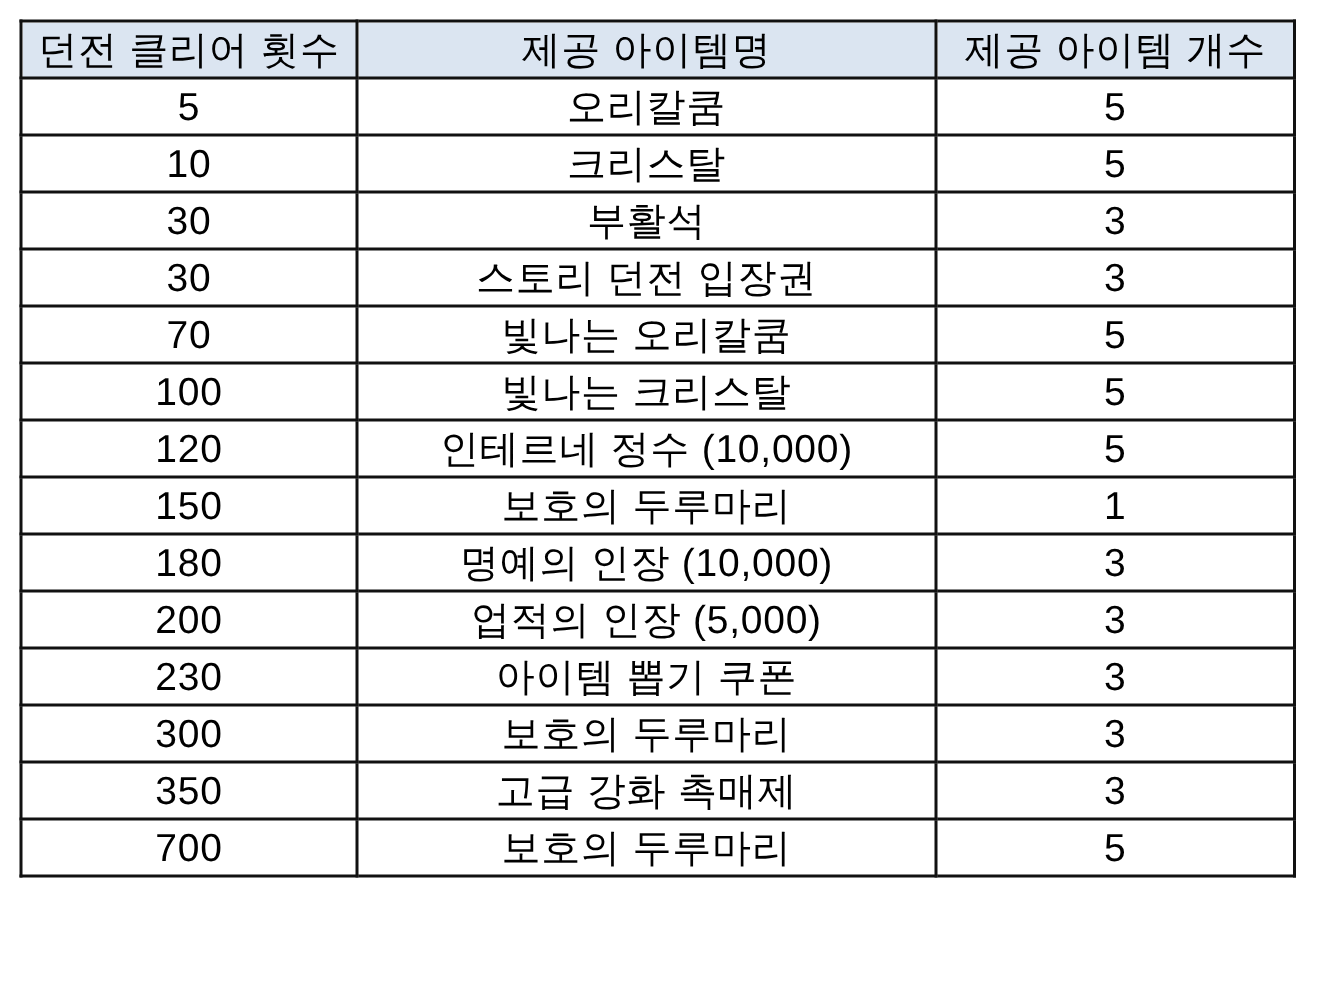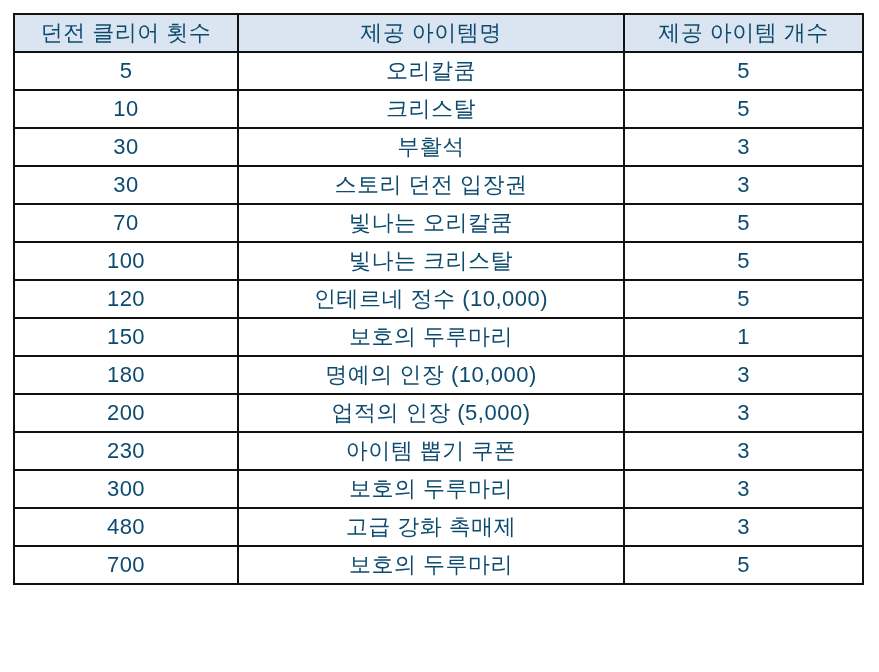"던전 클리어 횟수" table.reward-table { color: #0c4a6e -> #000000; font-size: 22px -> 26px }
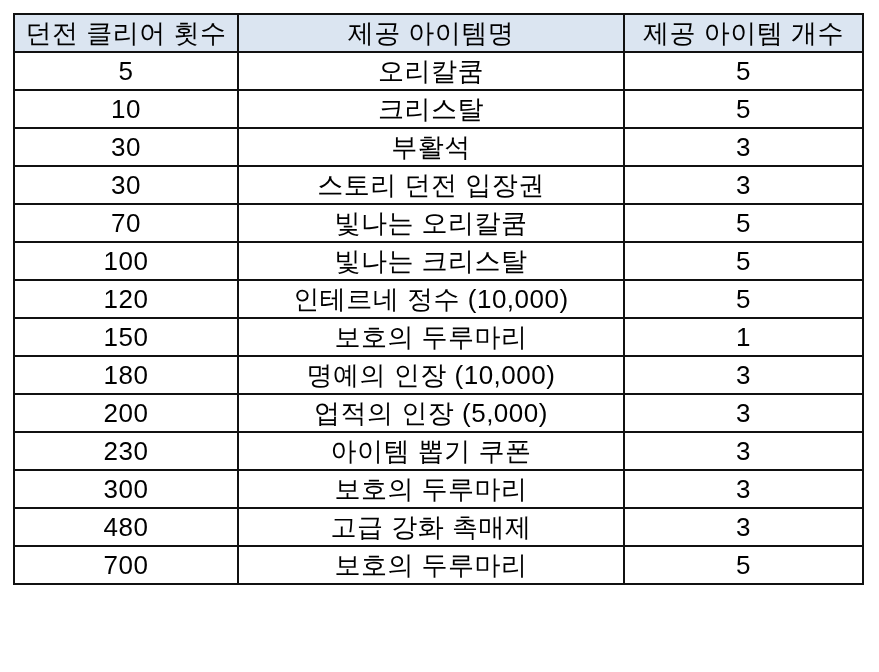"480" td { text: 480 -> 350 }
